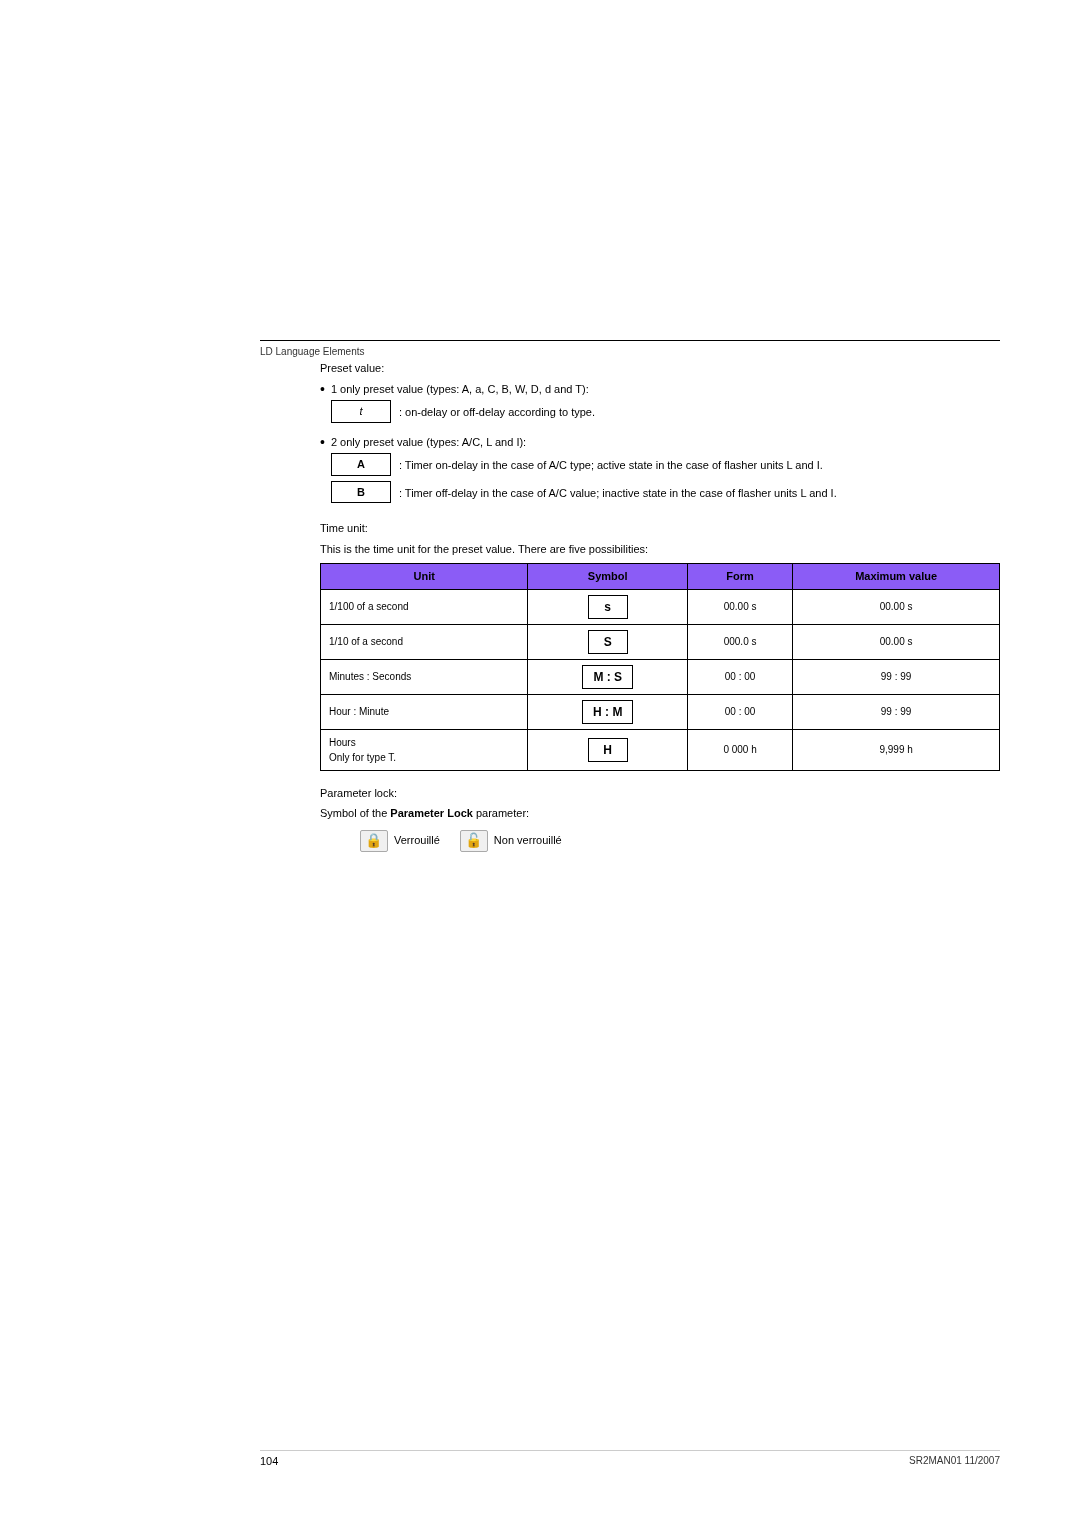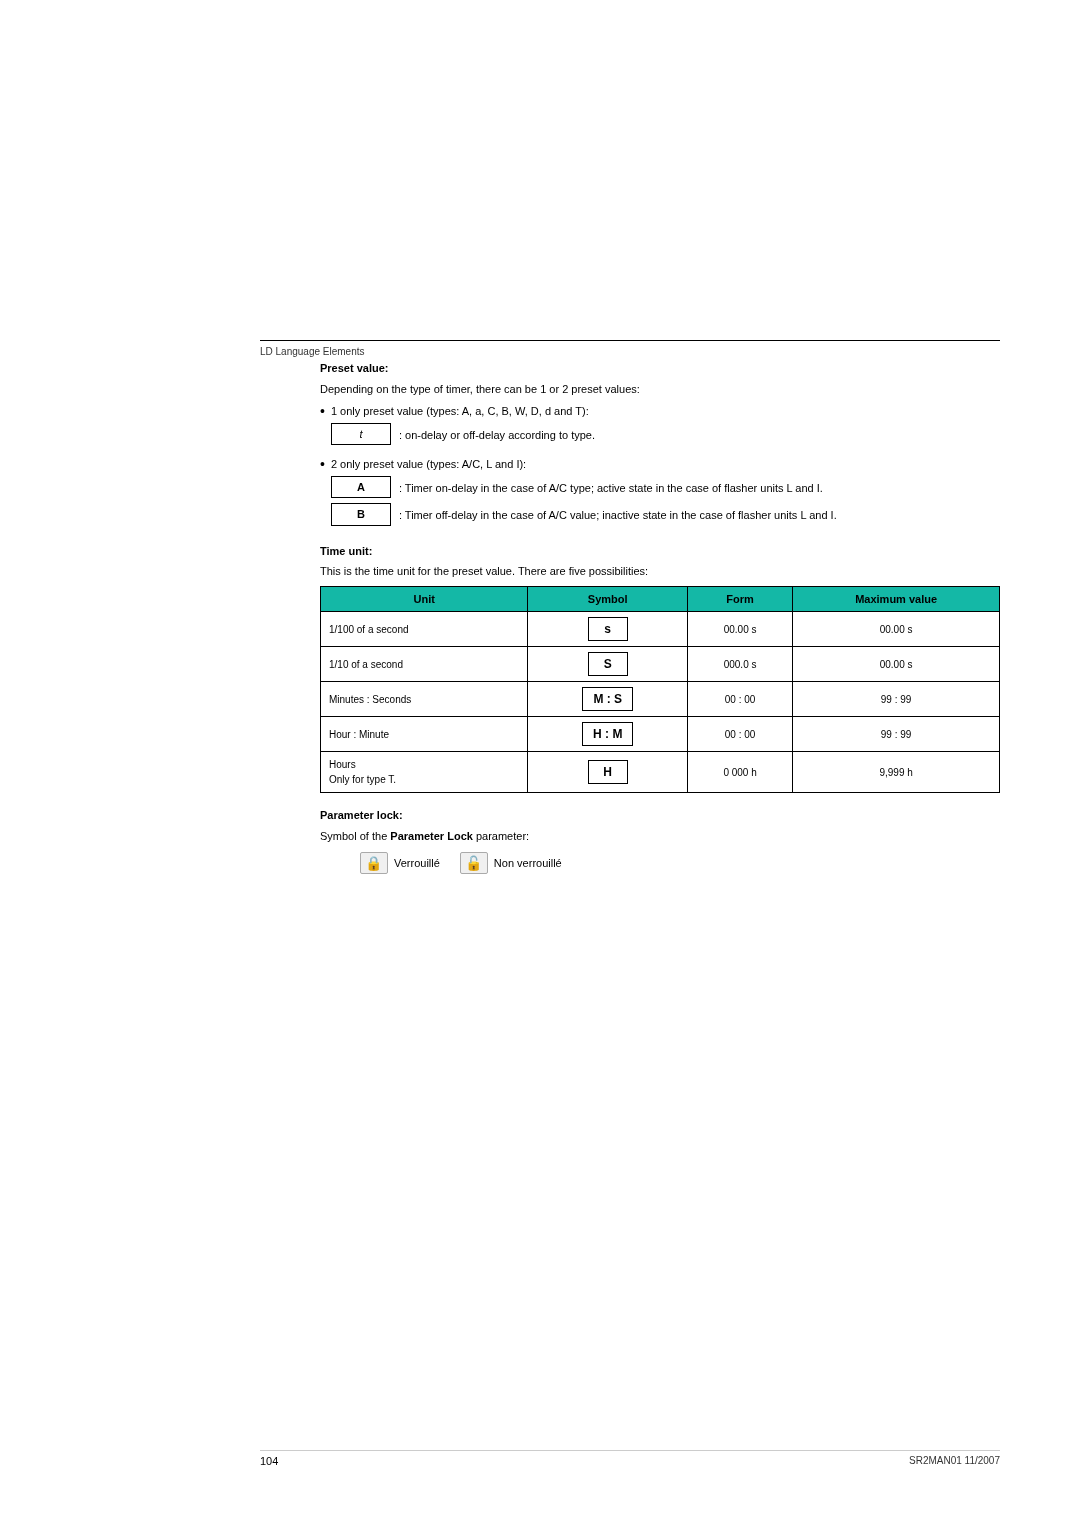"Preset value:" .section-title { font-weight: bold -> normal }
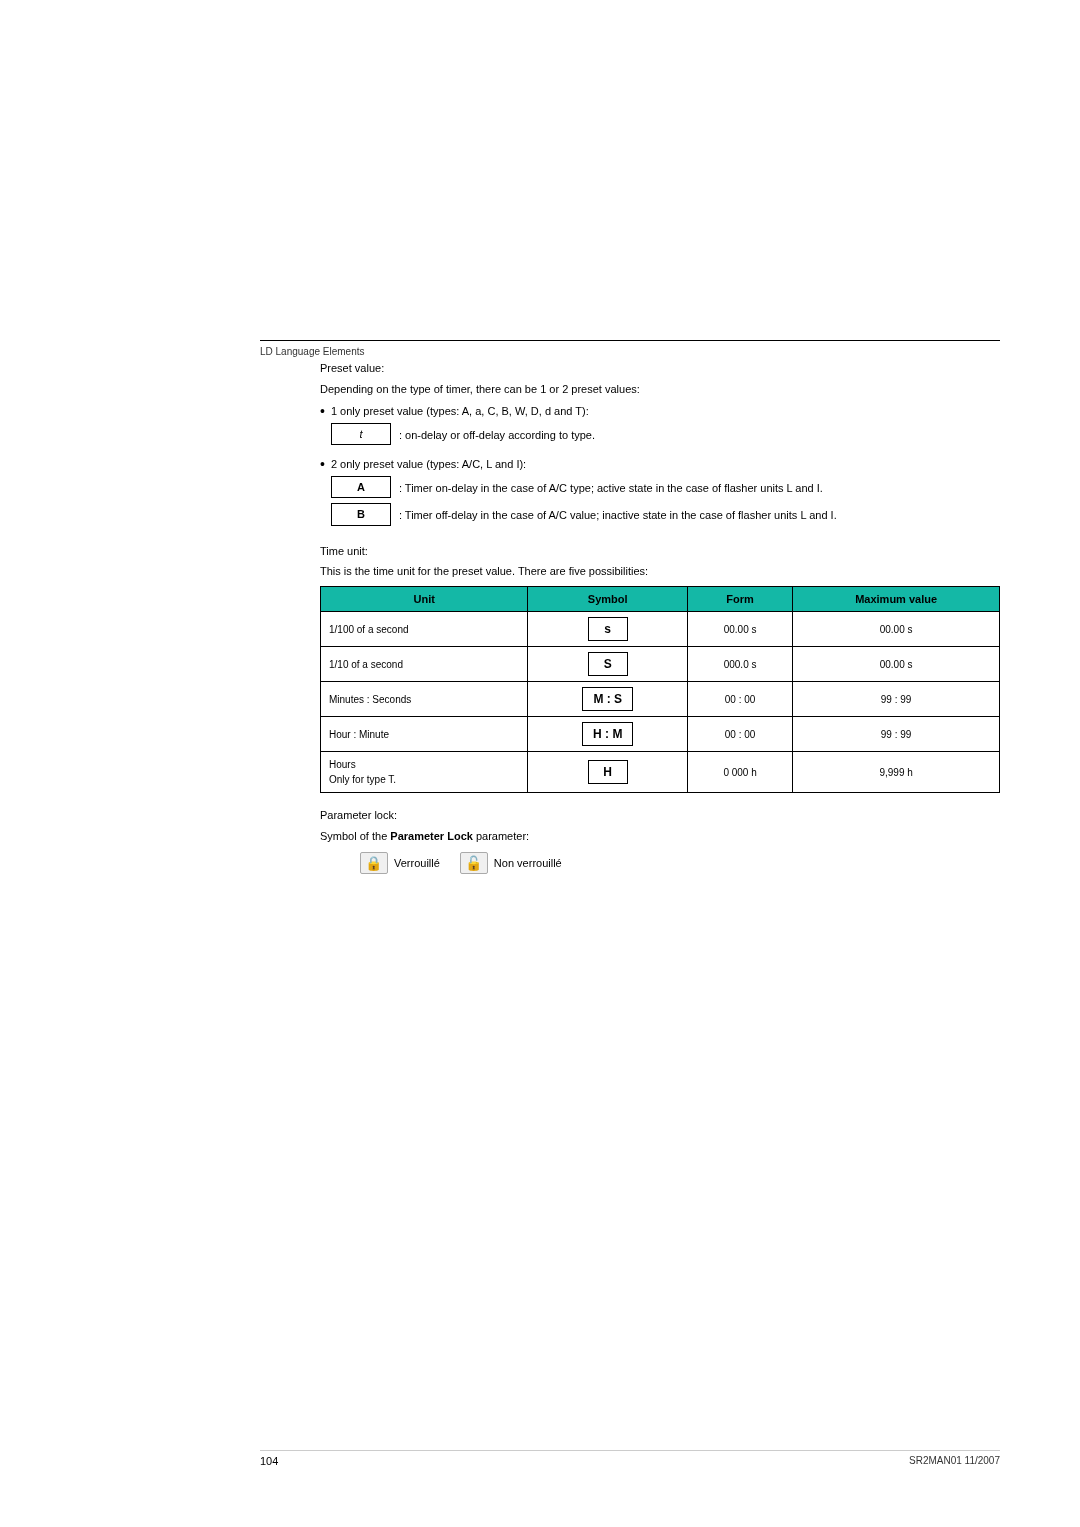"Depending on the type of" div { html: <div>Depending on the type of timer, there can be 1 or 2 preset values:</div> -> none }
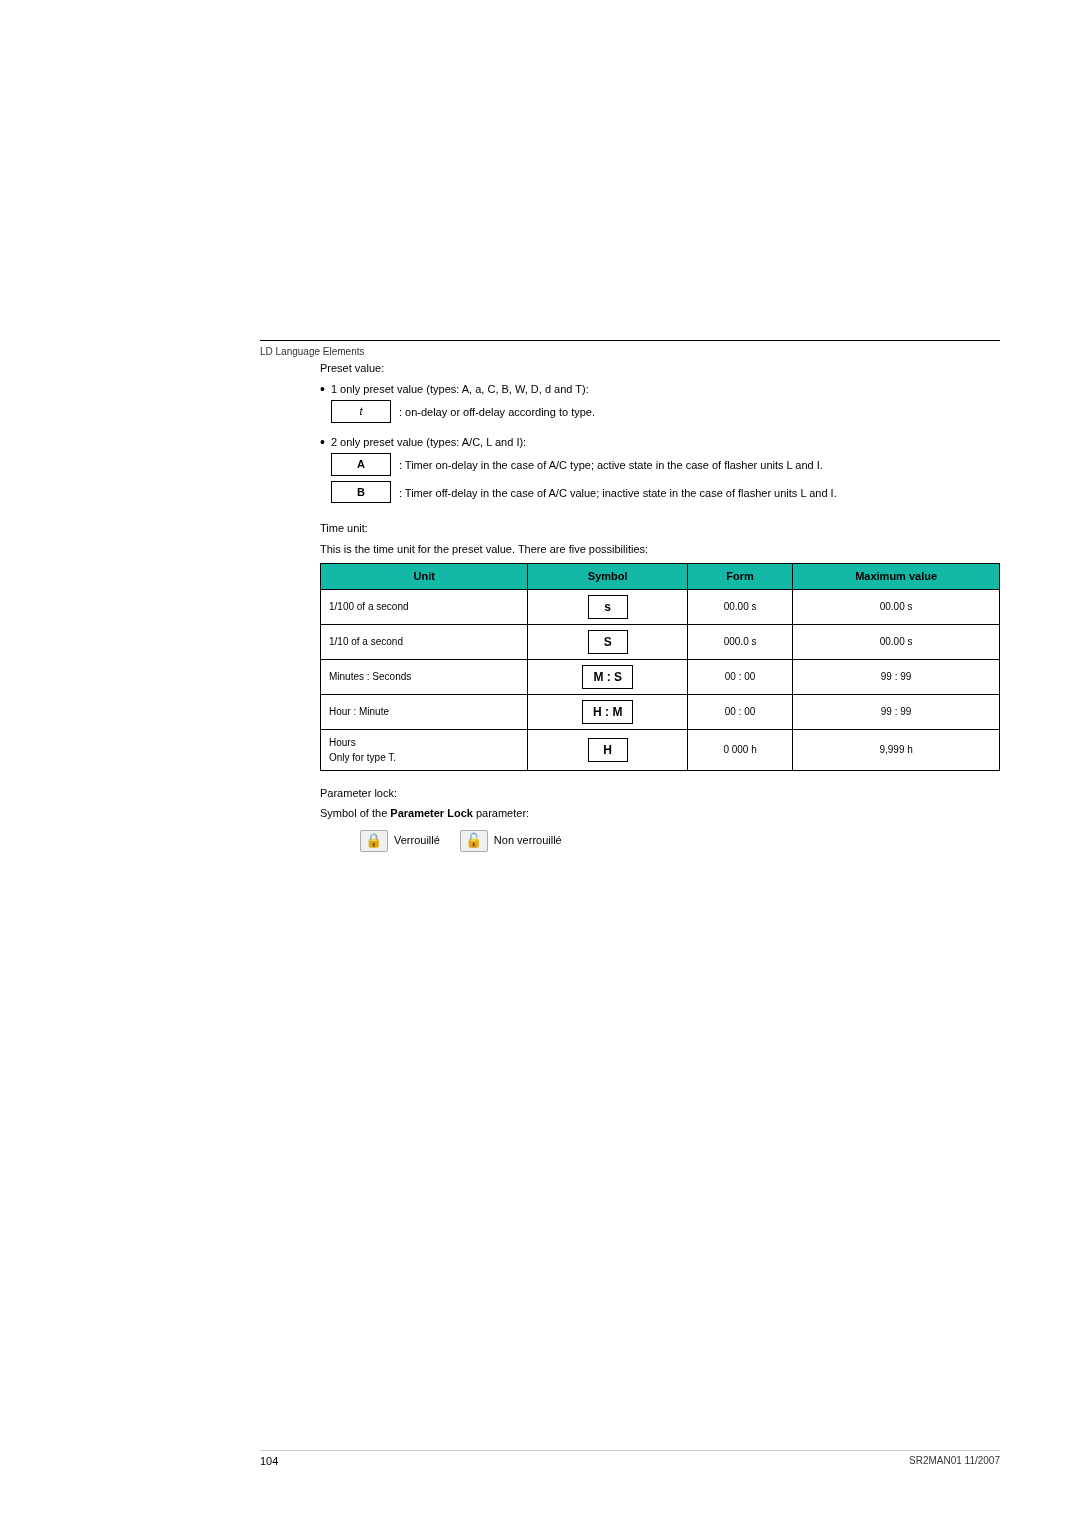"Unit" .time-table th { background: #14b8a6 -> #8b5cf6 }
